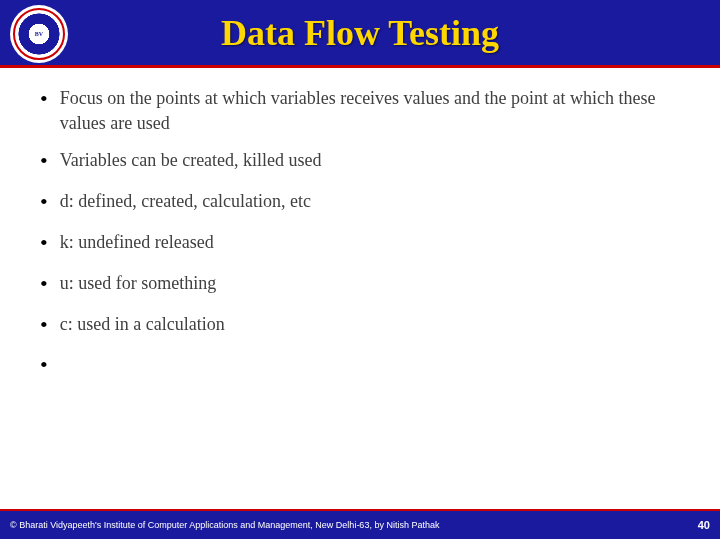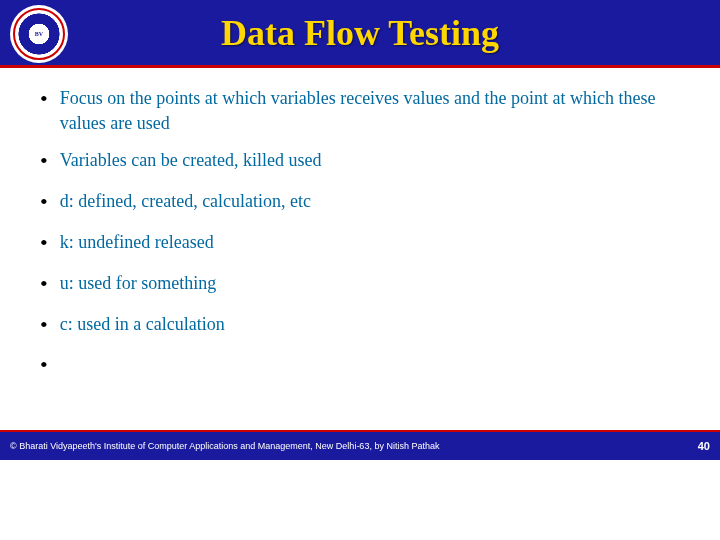"Data Flow Testing" .slide-container { height: 460px -> 539px }
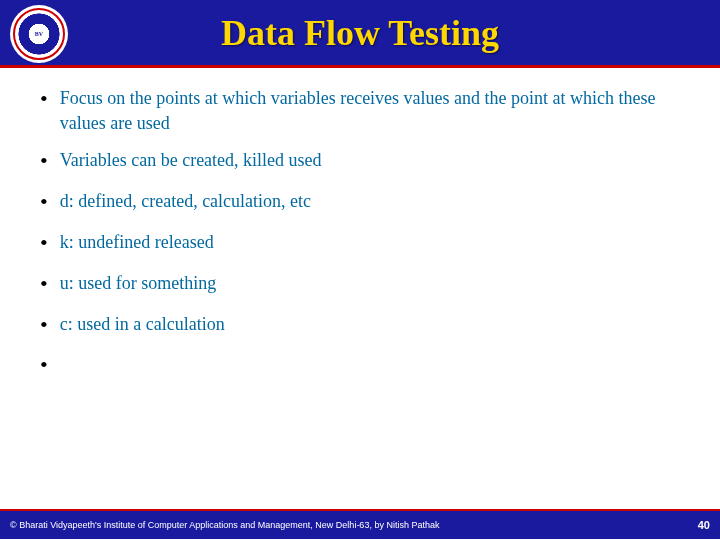"Focus on the points at" .bullet-text { color: #0369a1 -> #404040 }
